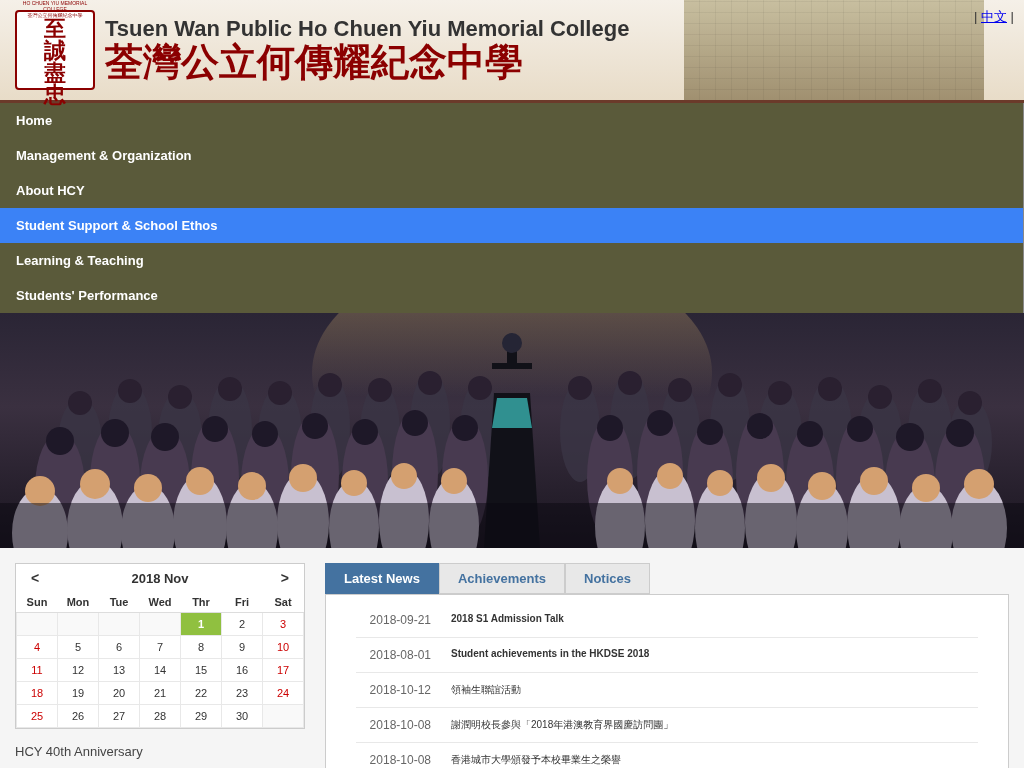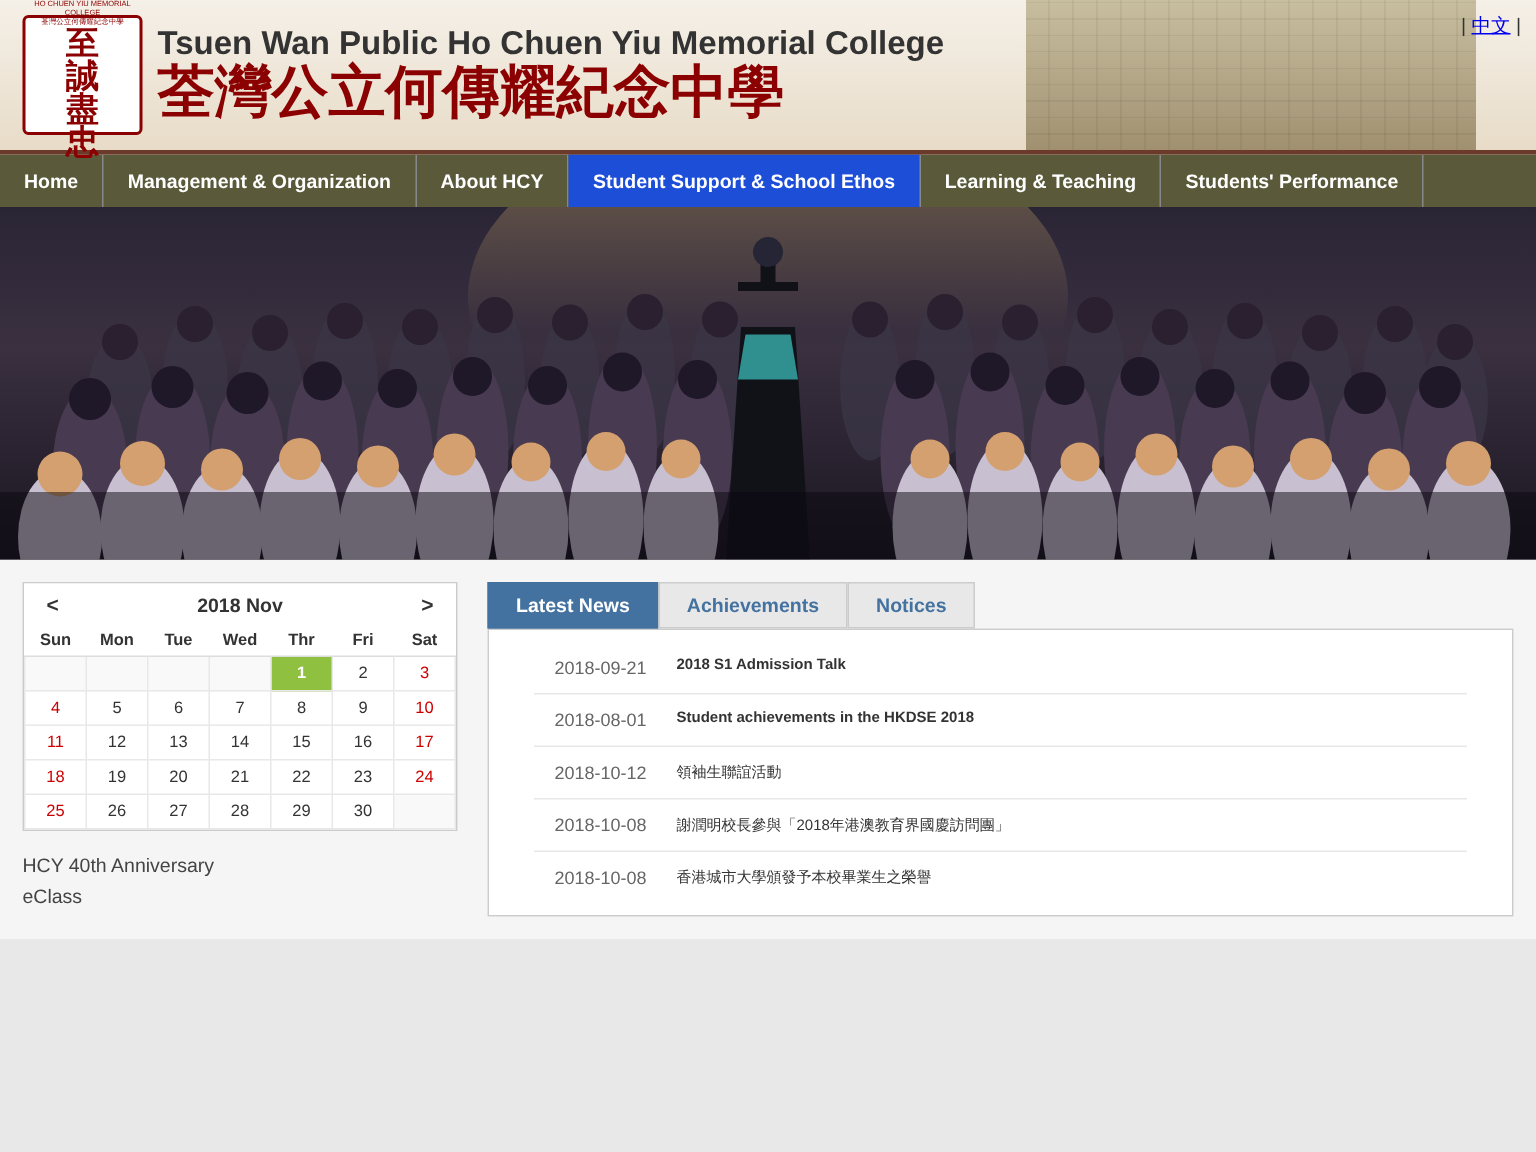"Home" nav { flex-direction: none -> column }
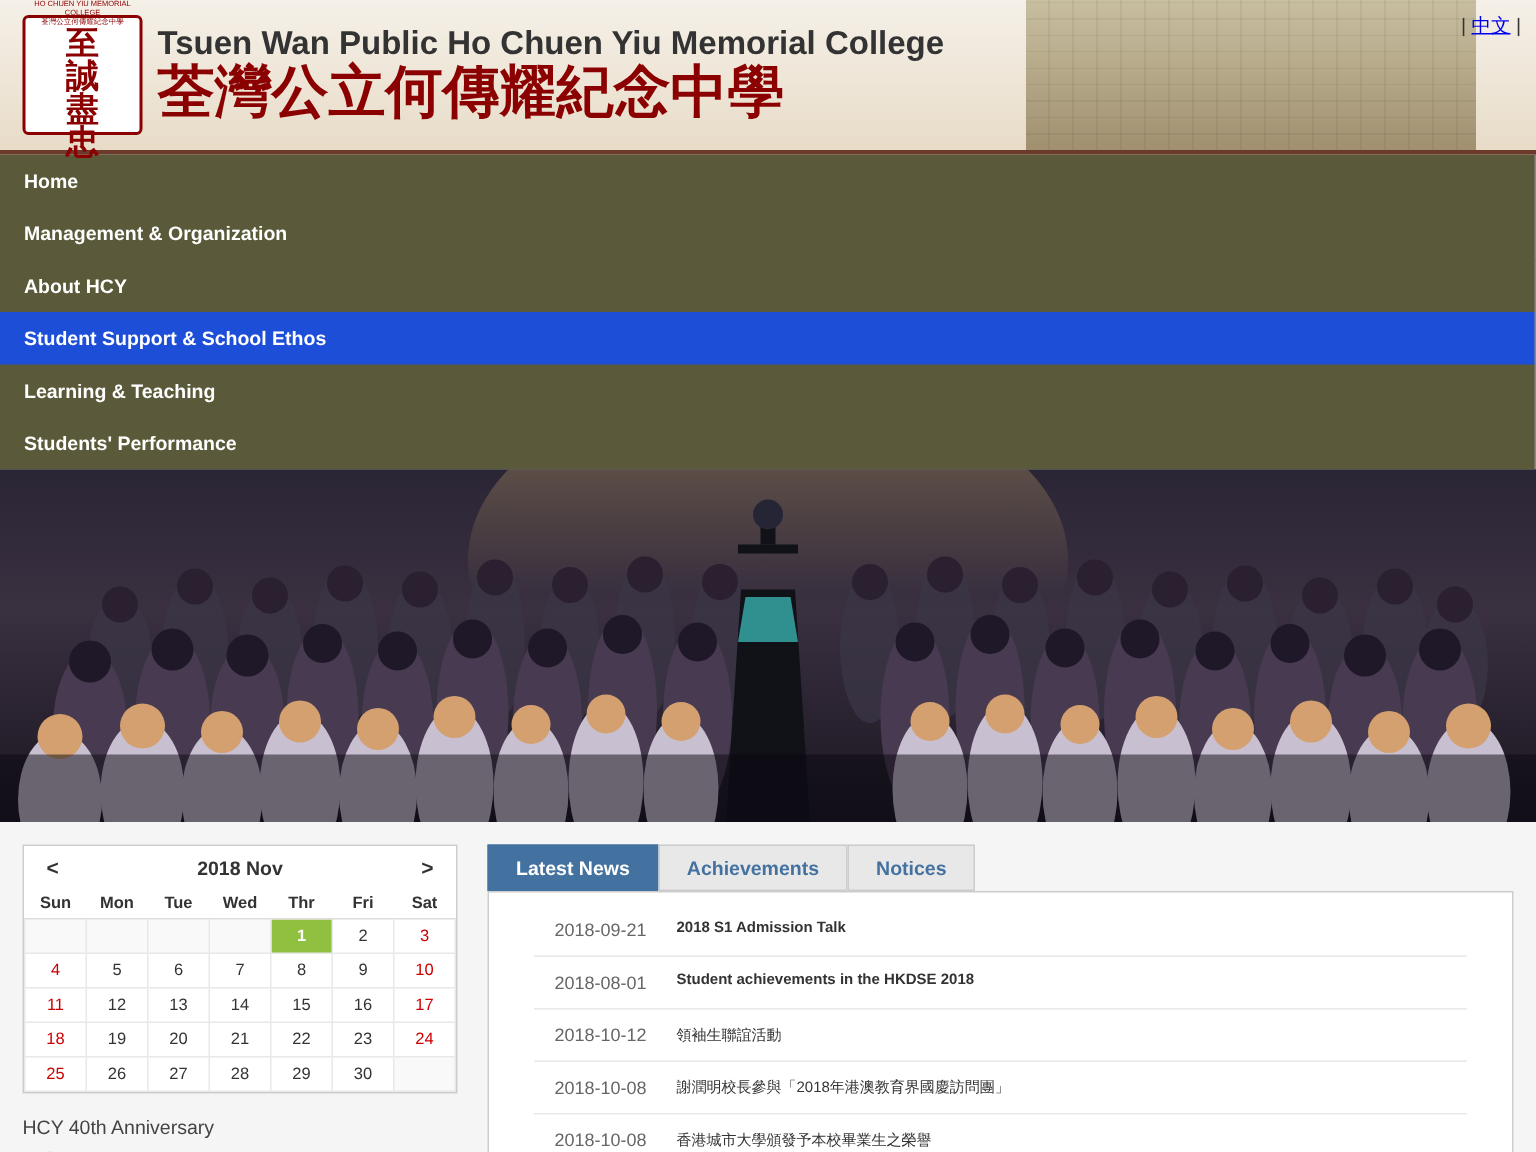"Student Support & School Ethos" nav a.active { background: #1d4ed8 -> #3b82f6 }
